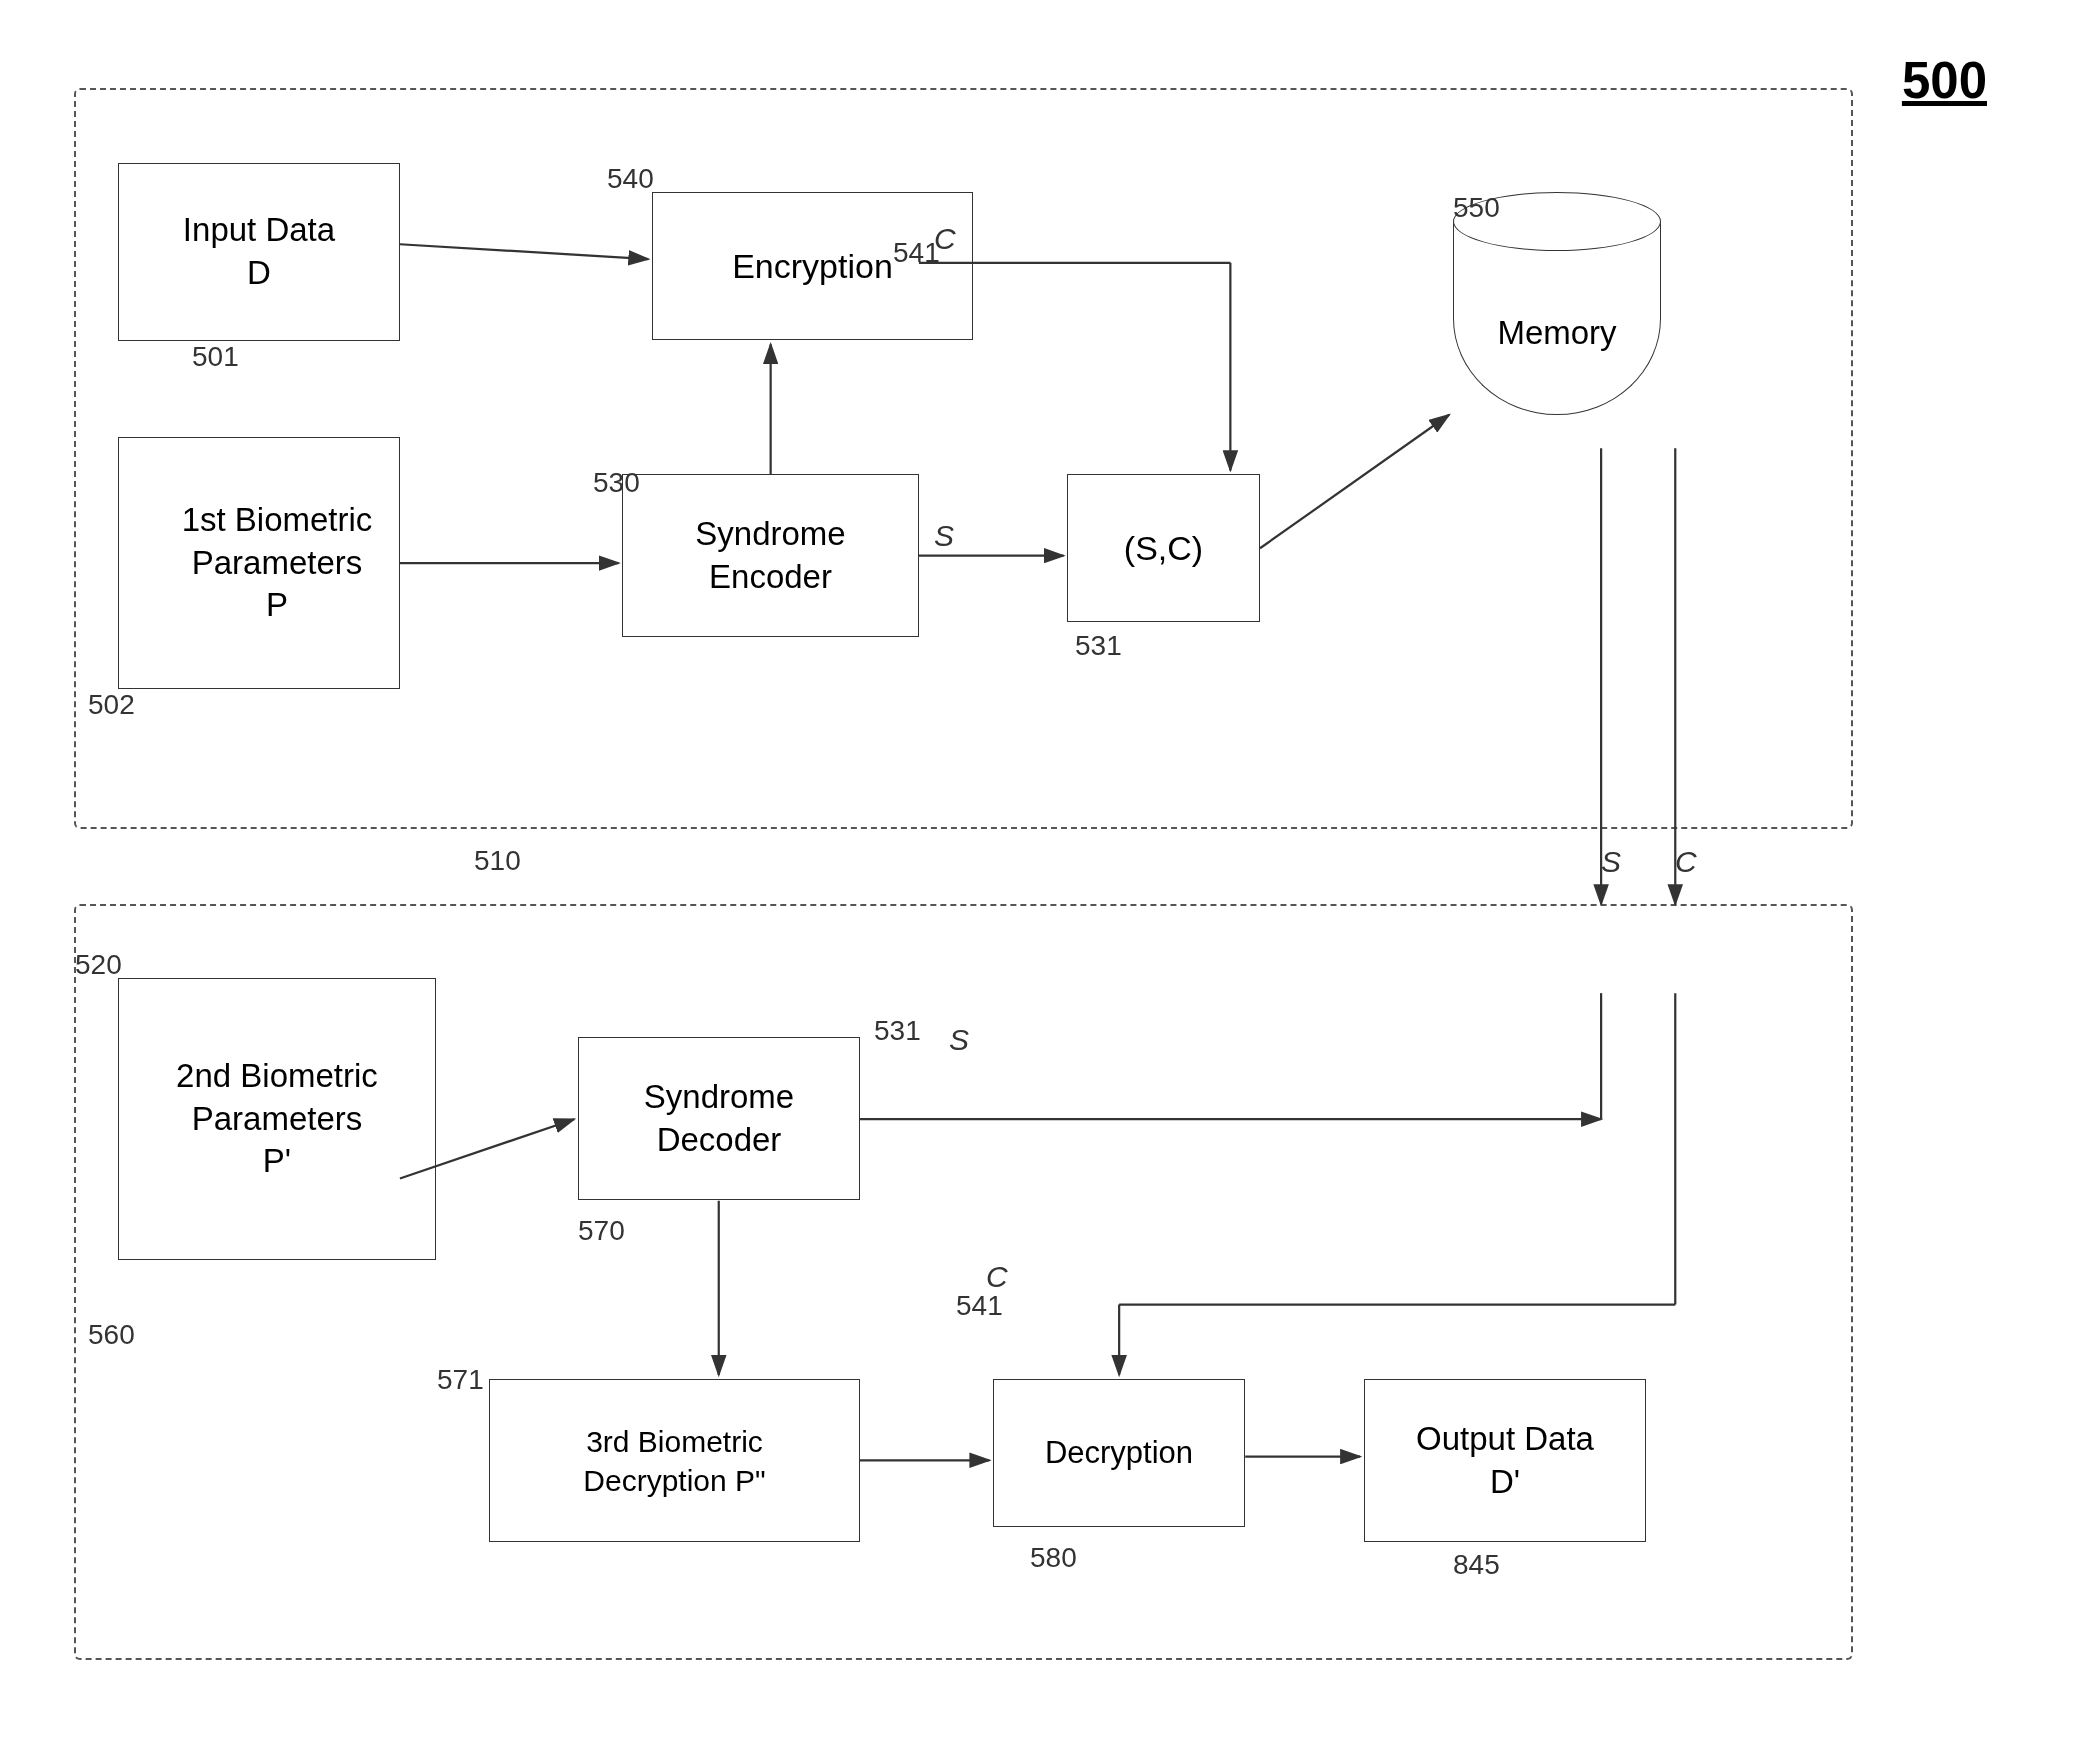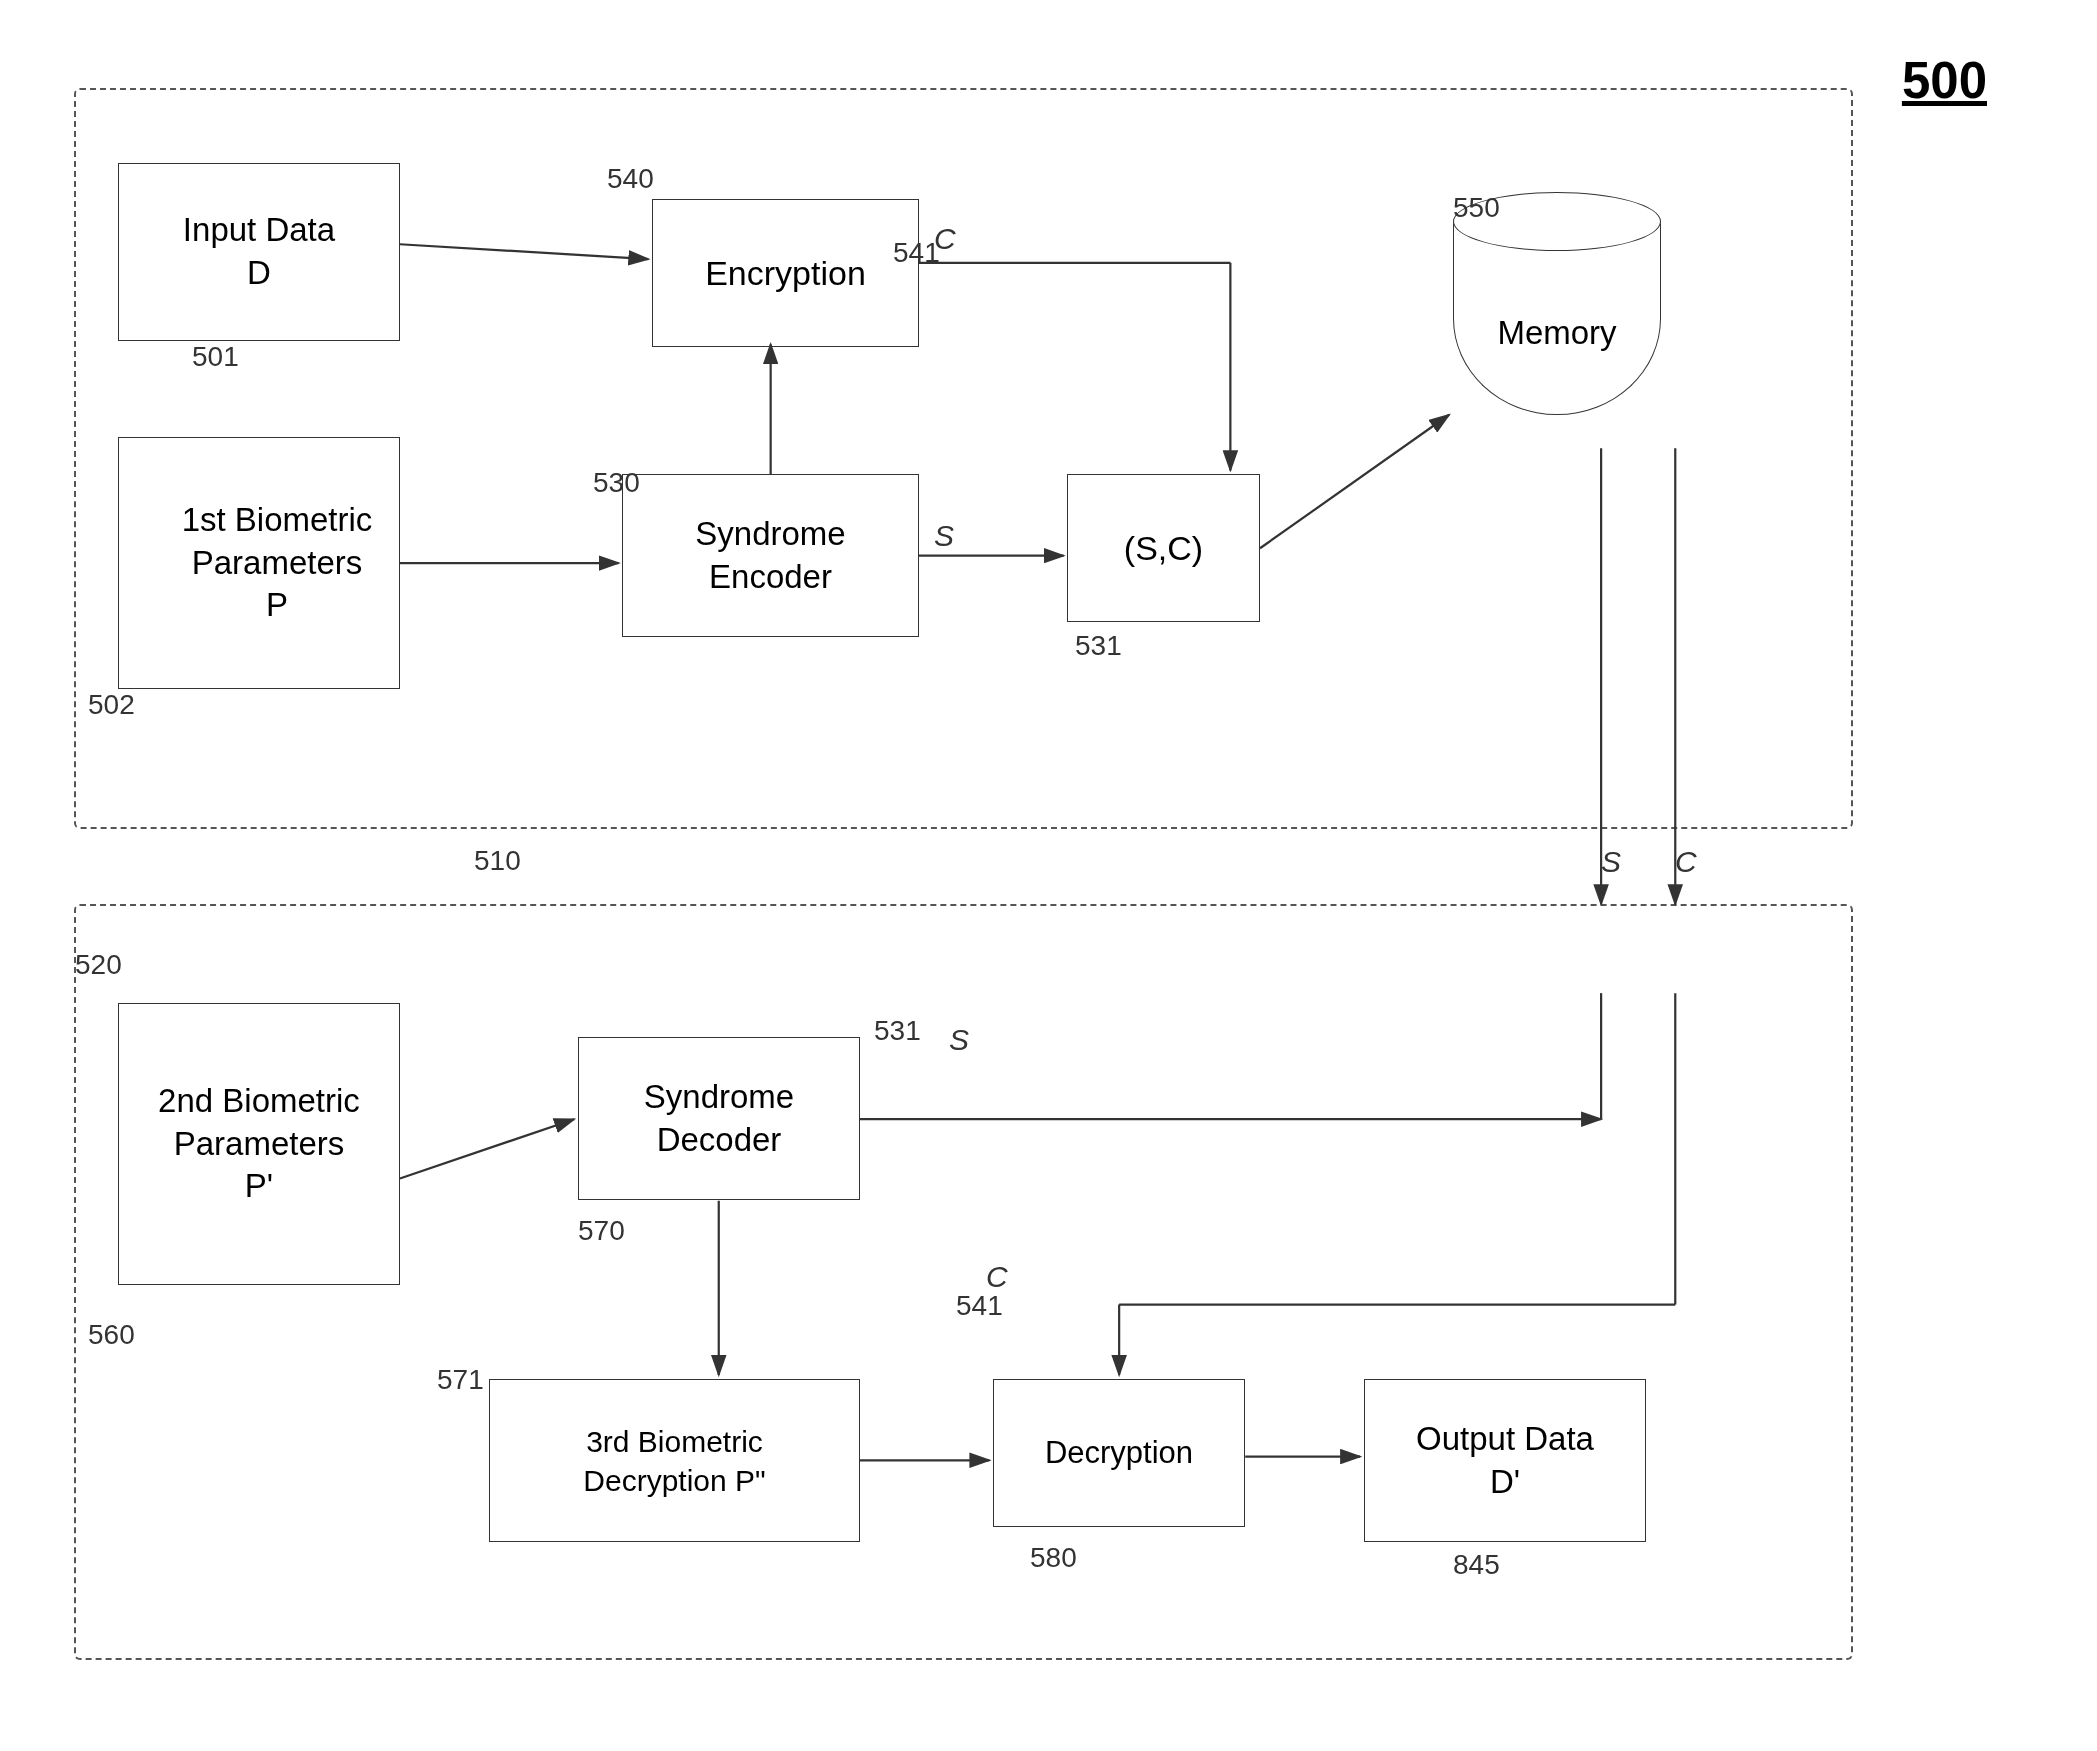"Encryption" div.comp-box { margin-top: 7px -> none; width: 267px -> 321px }
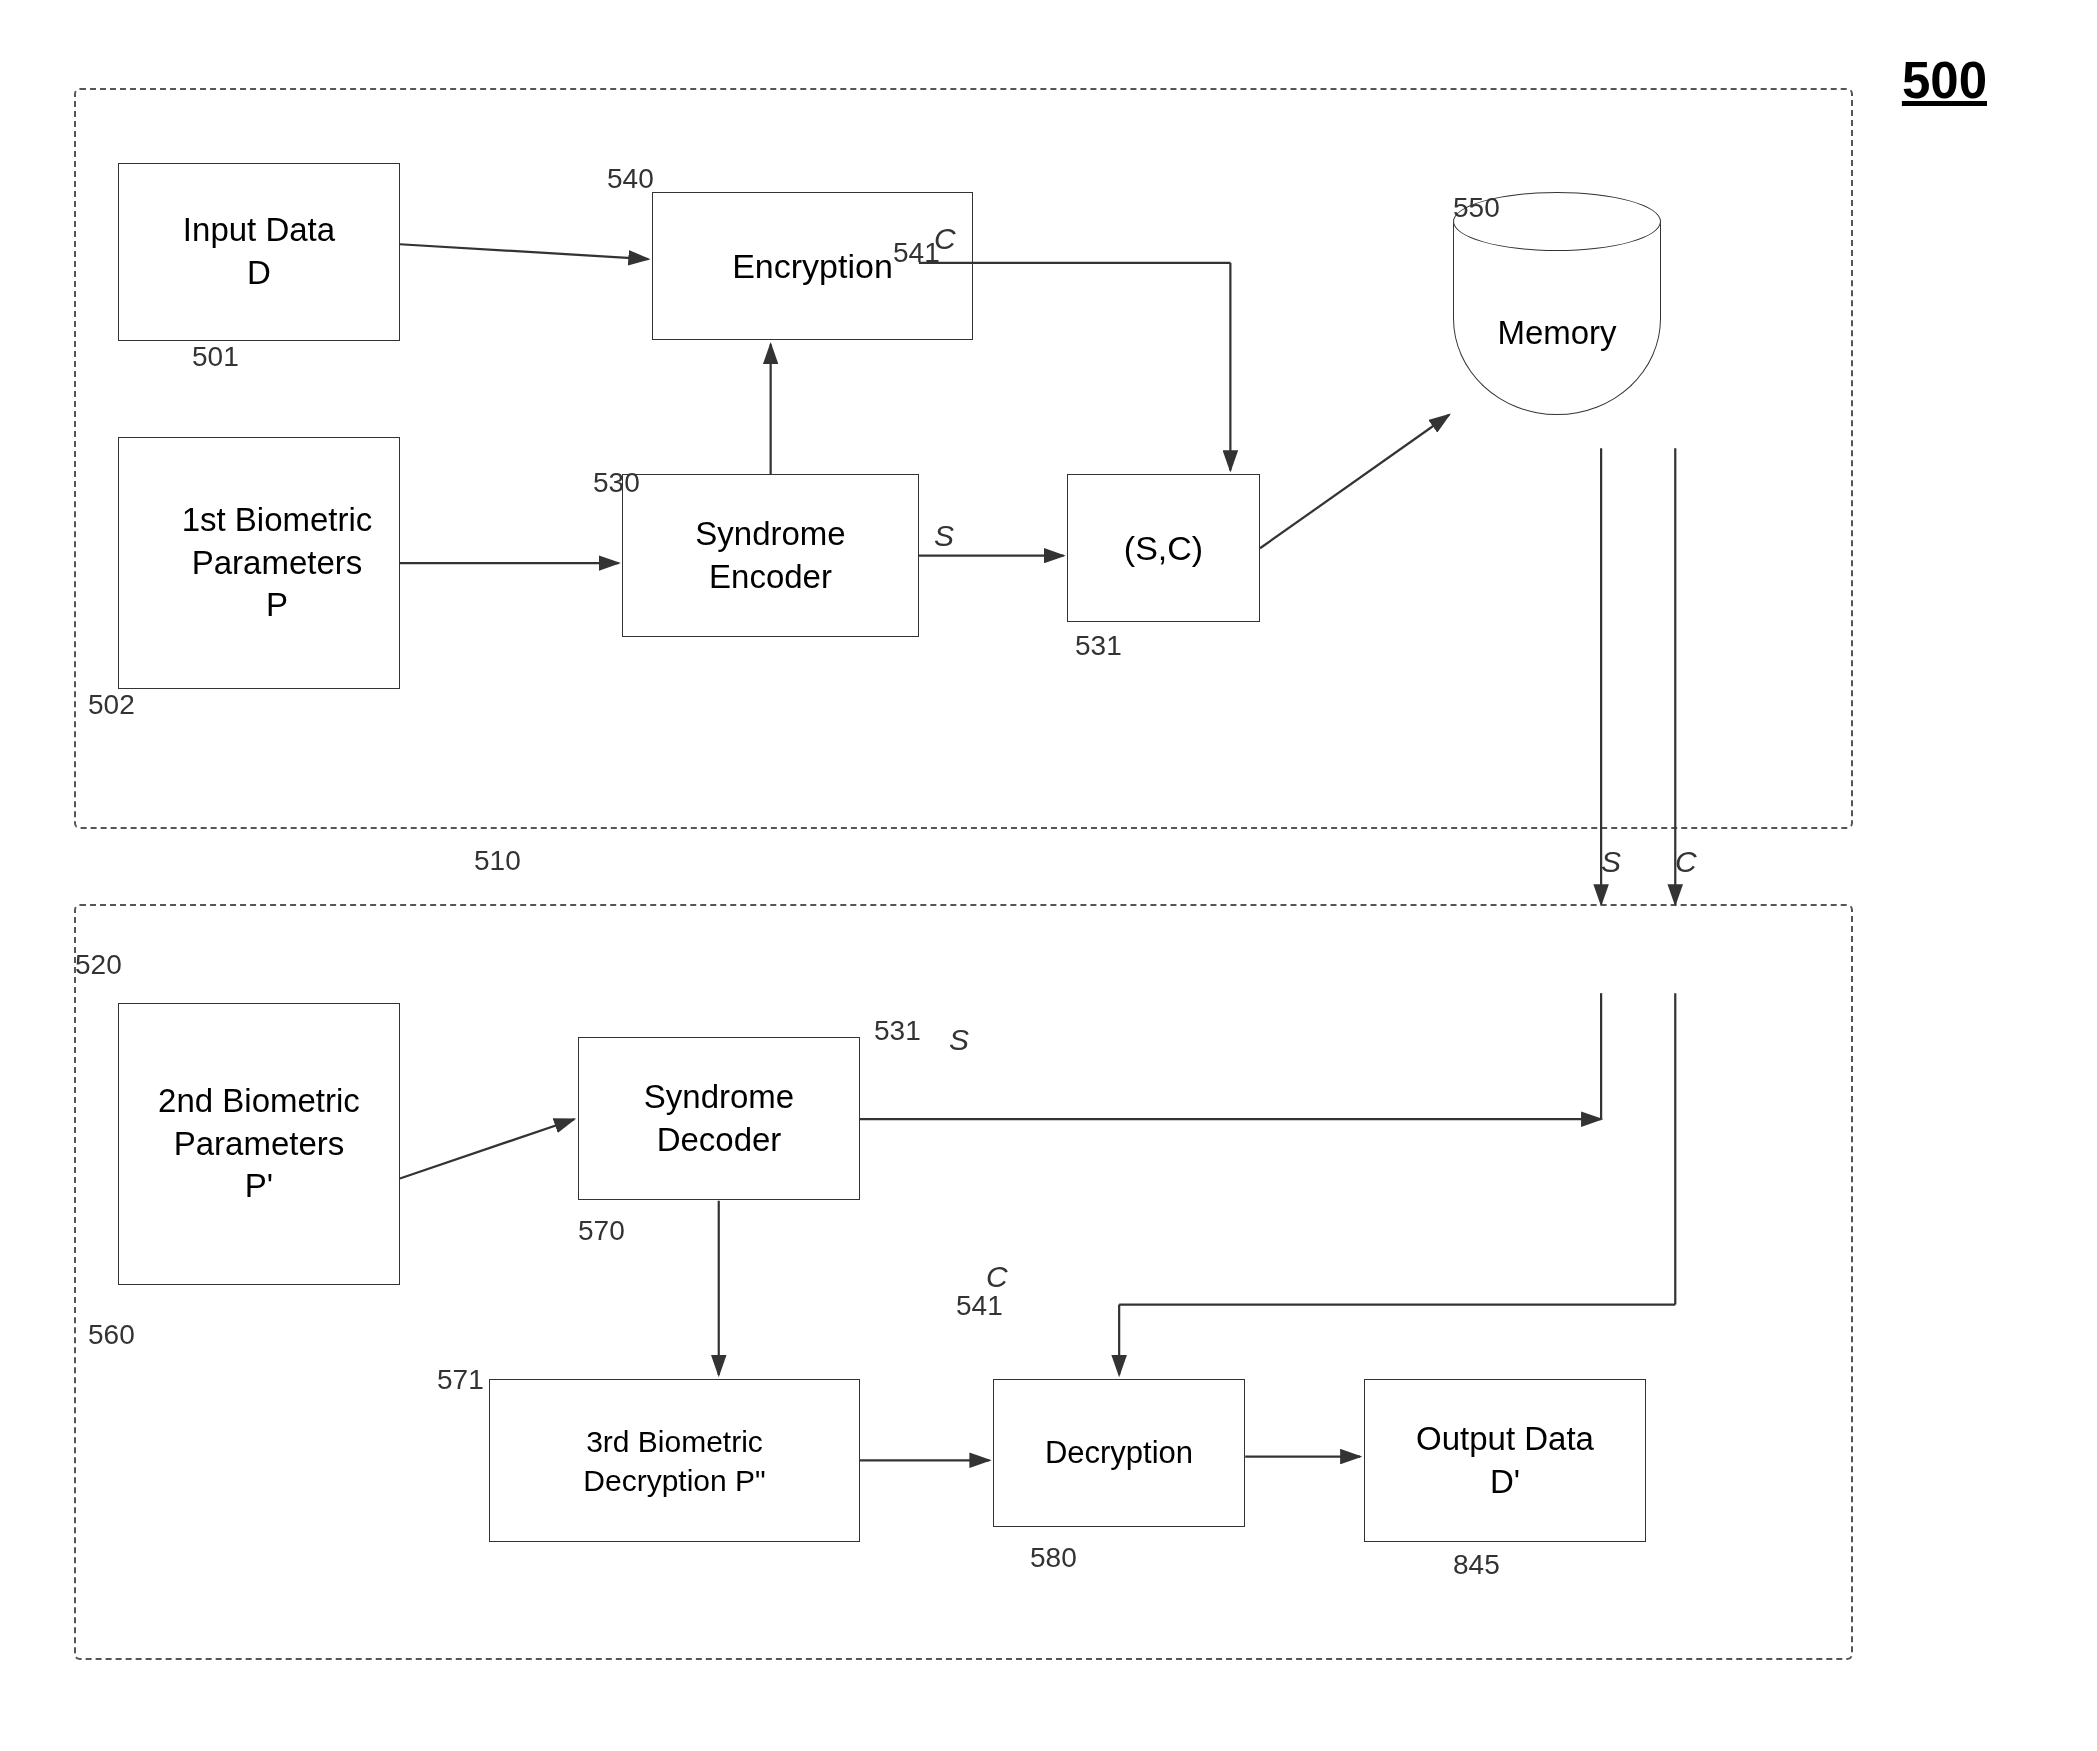"2nd Biometric" div.comp-box { top: 959px -> 934px; width: 282px -> 318px }
